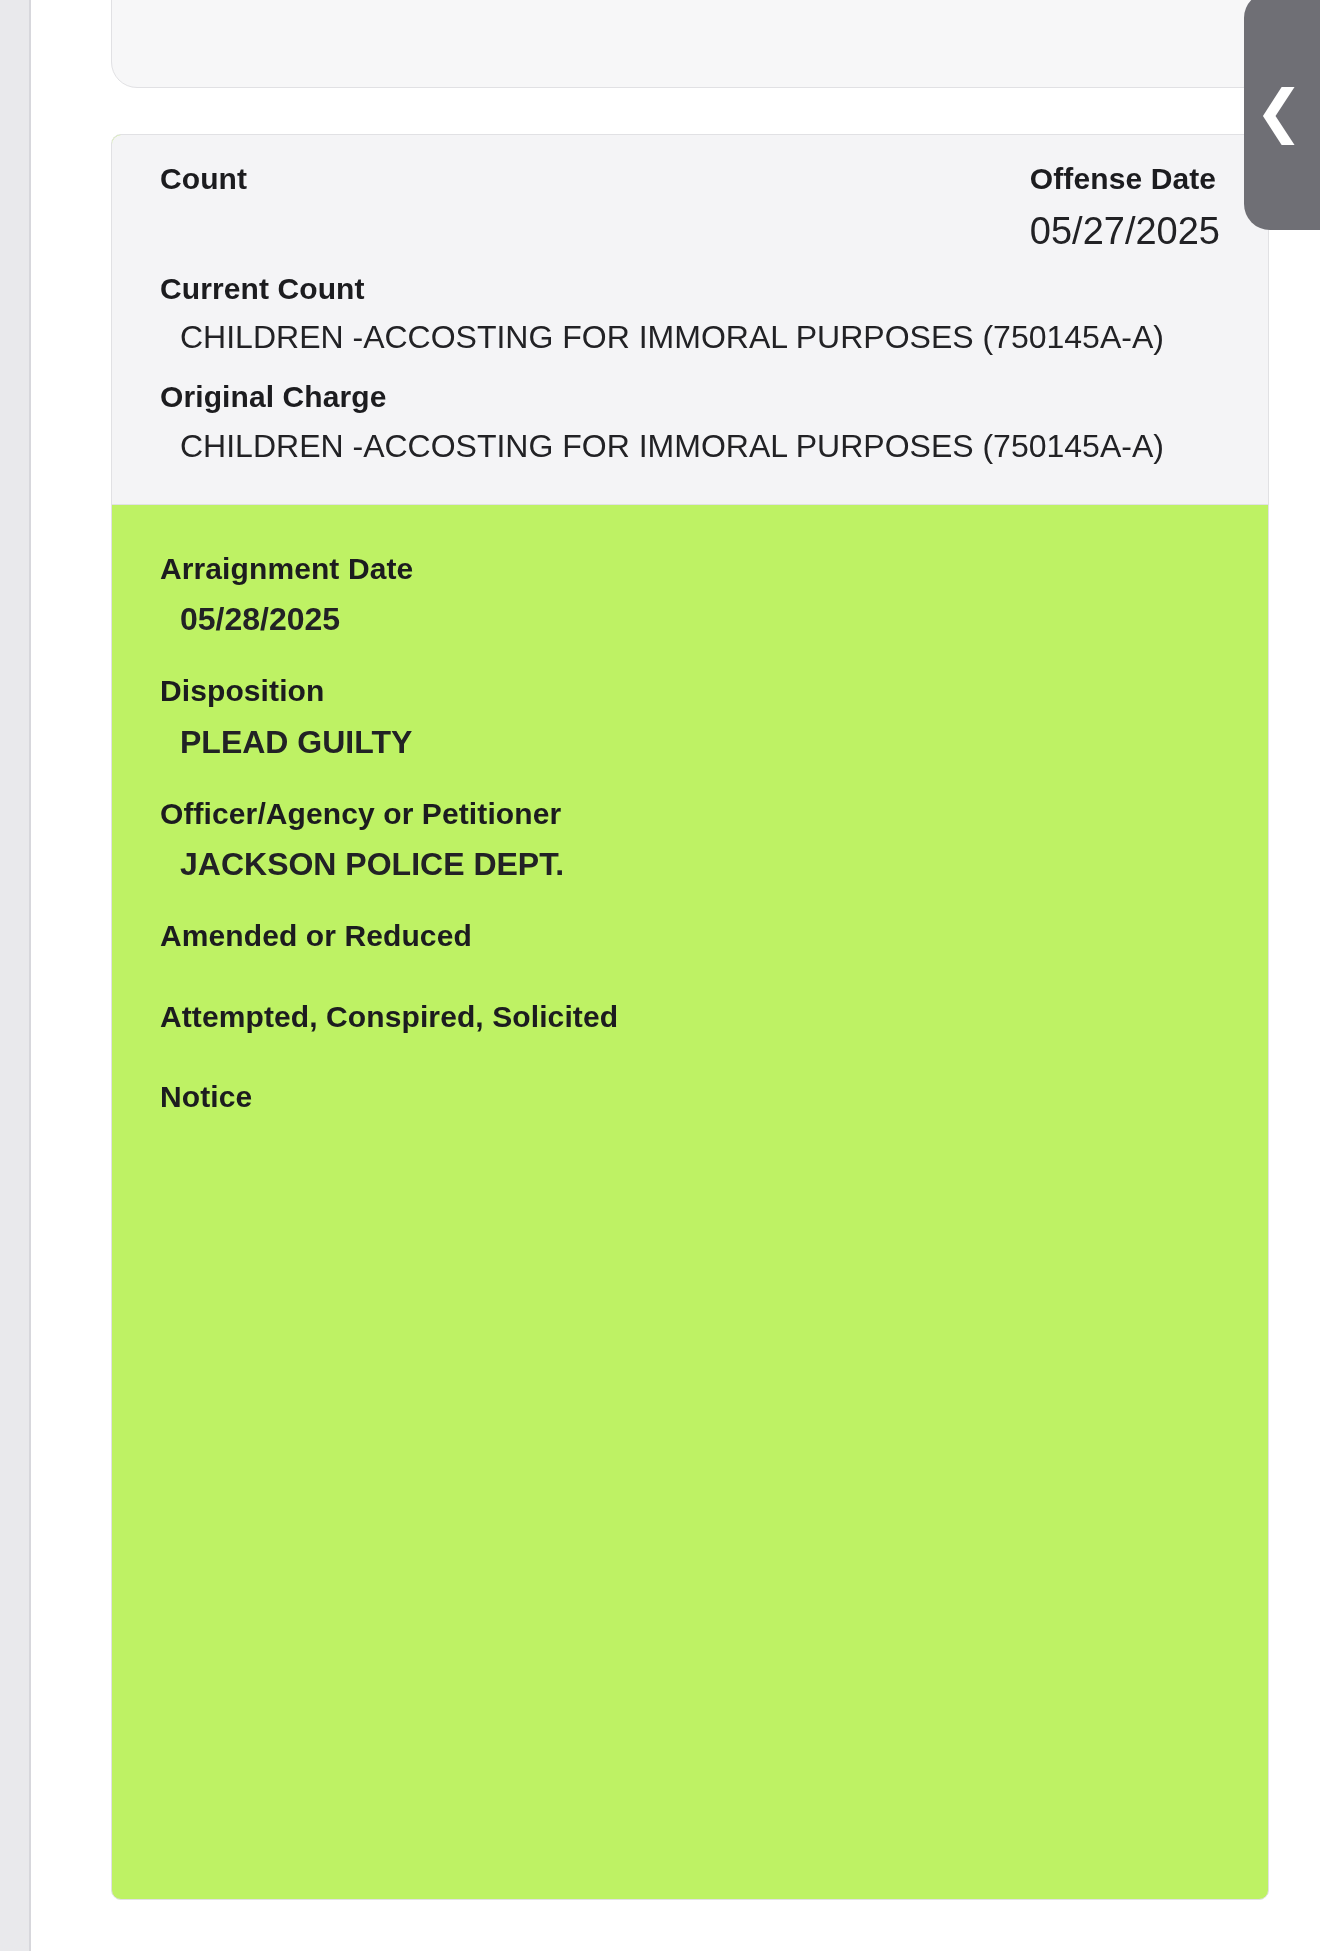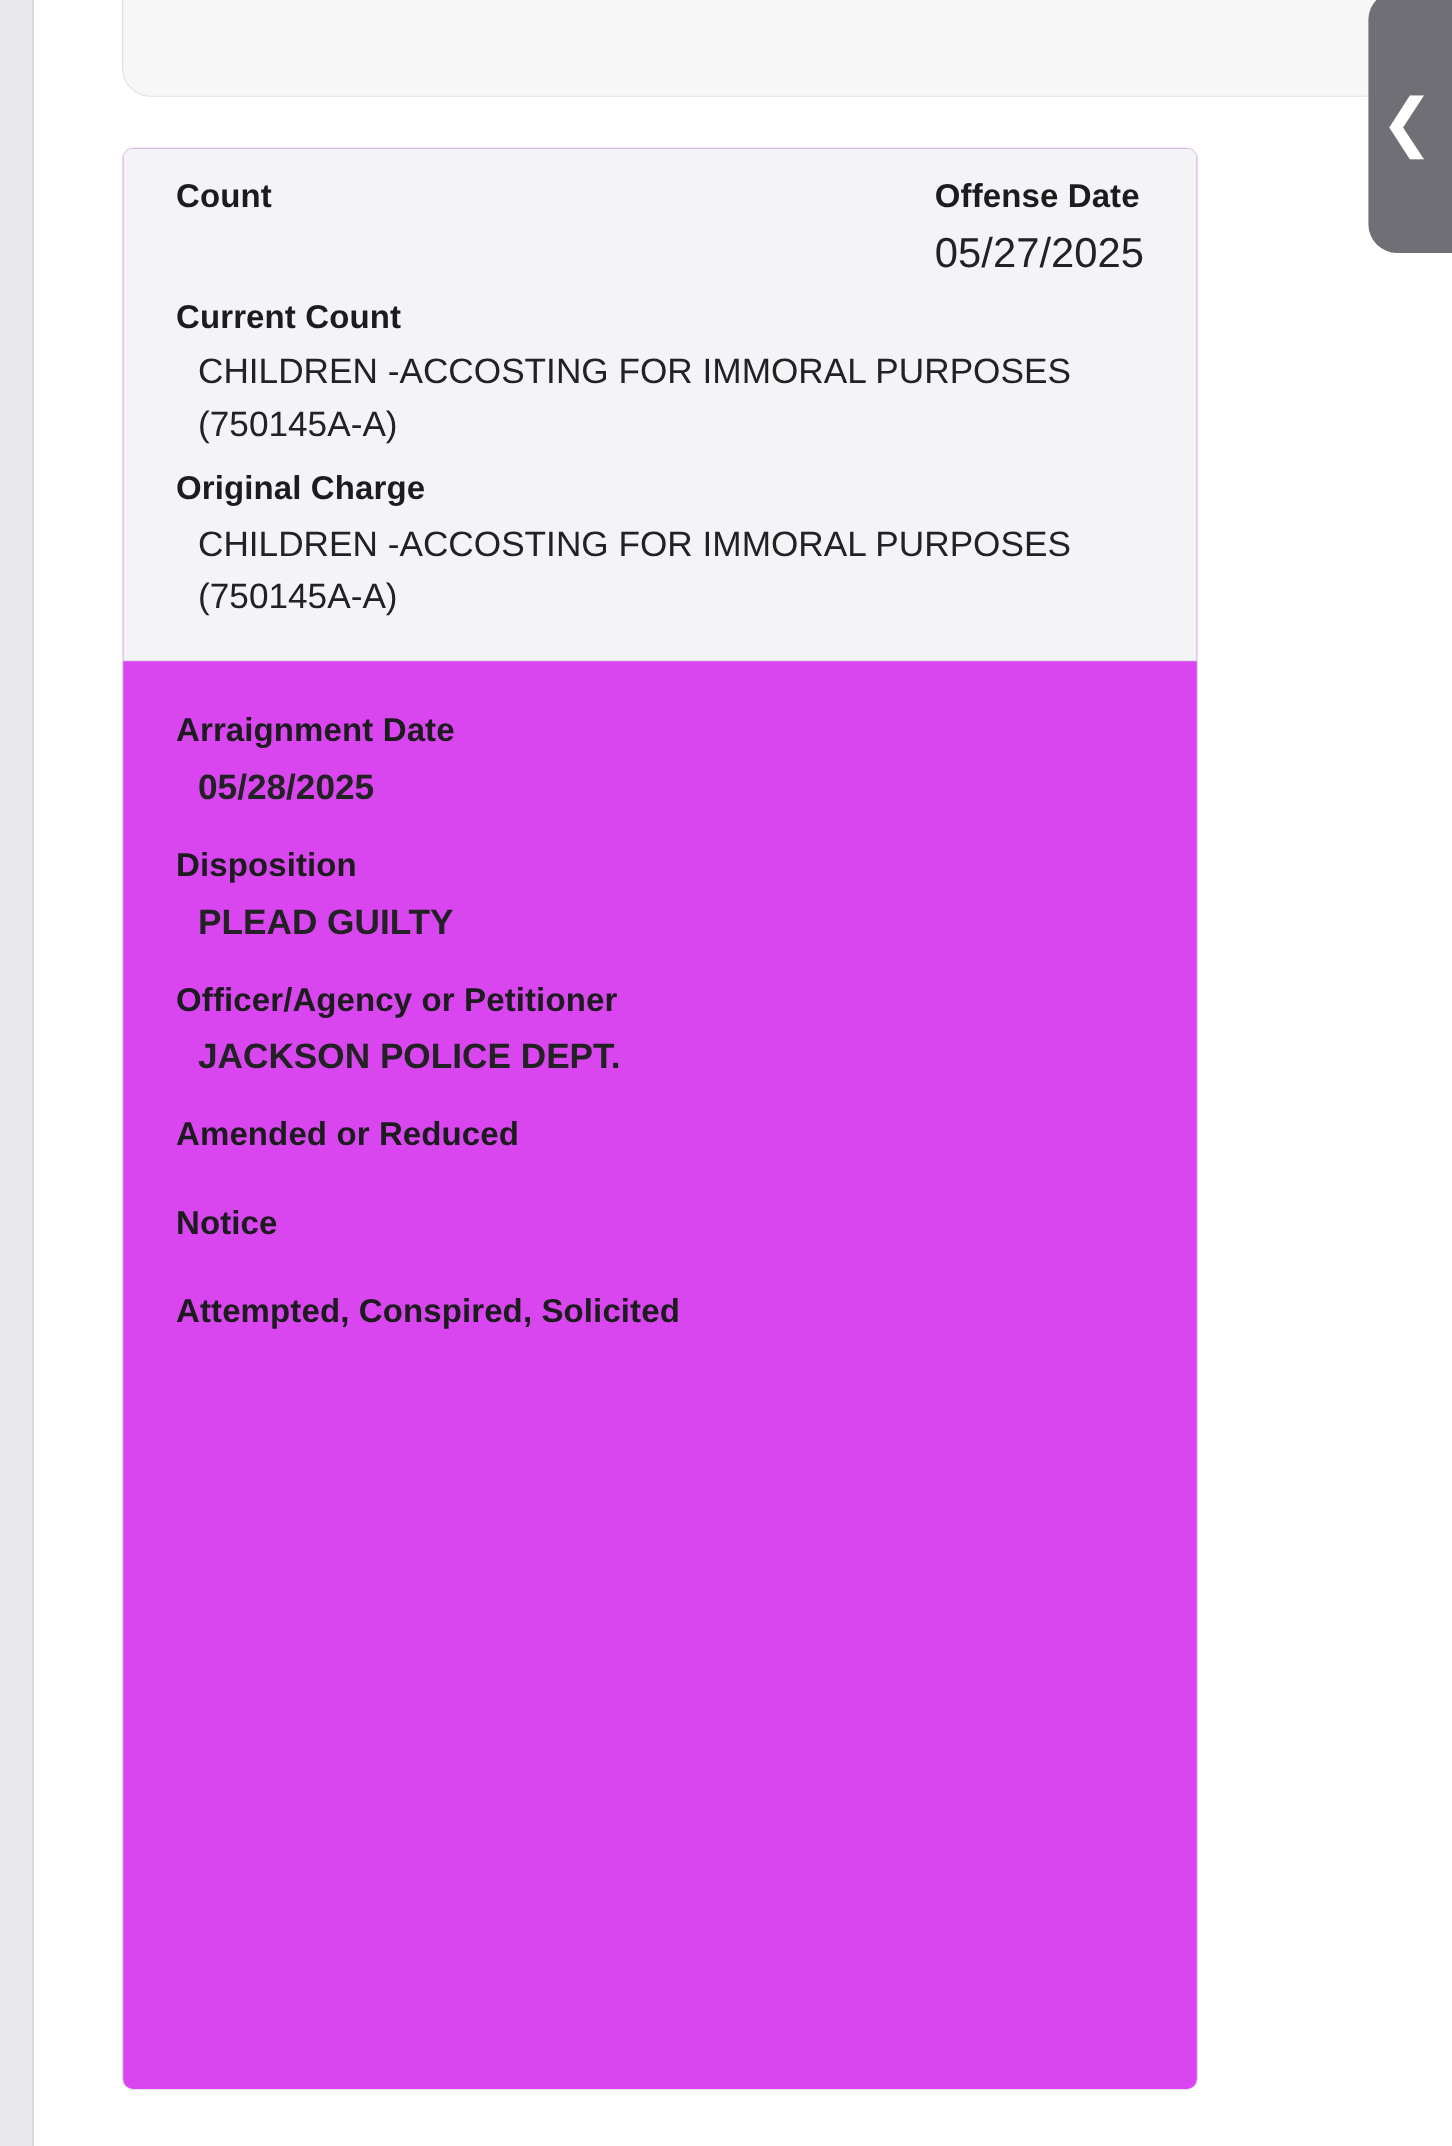"Count" .card { background: #d946ef -> #bef264; width: 978px -> 1158px }
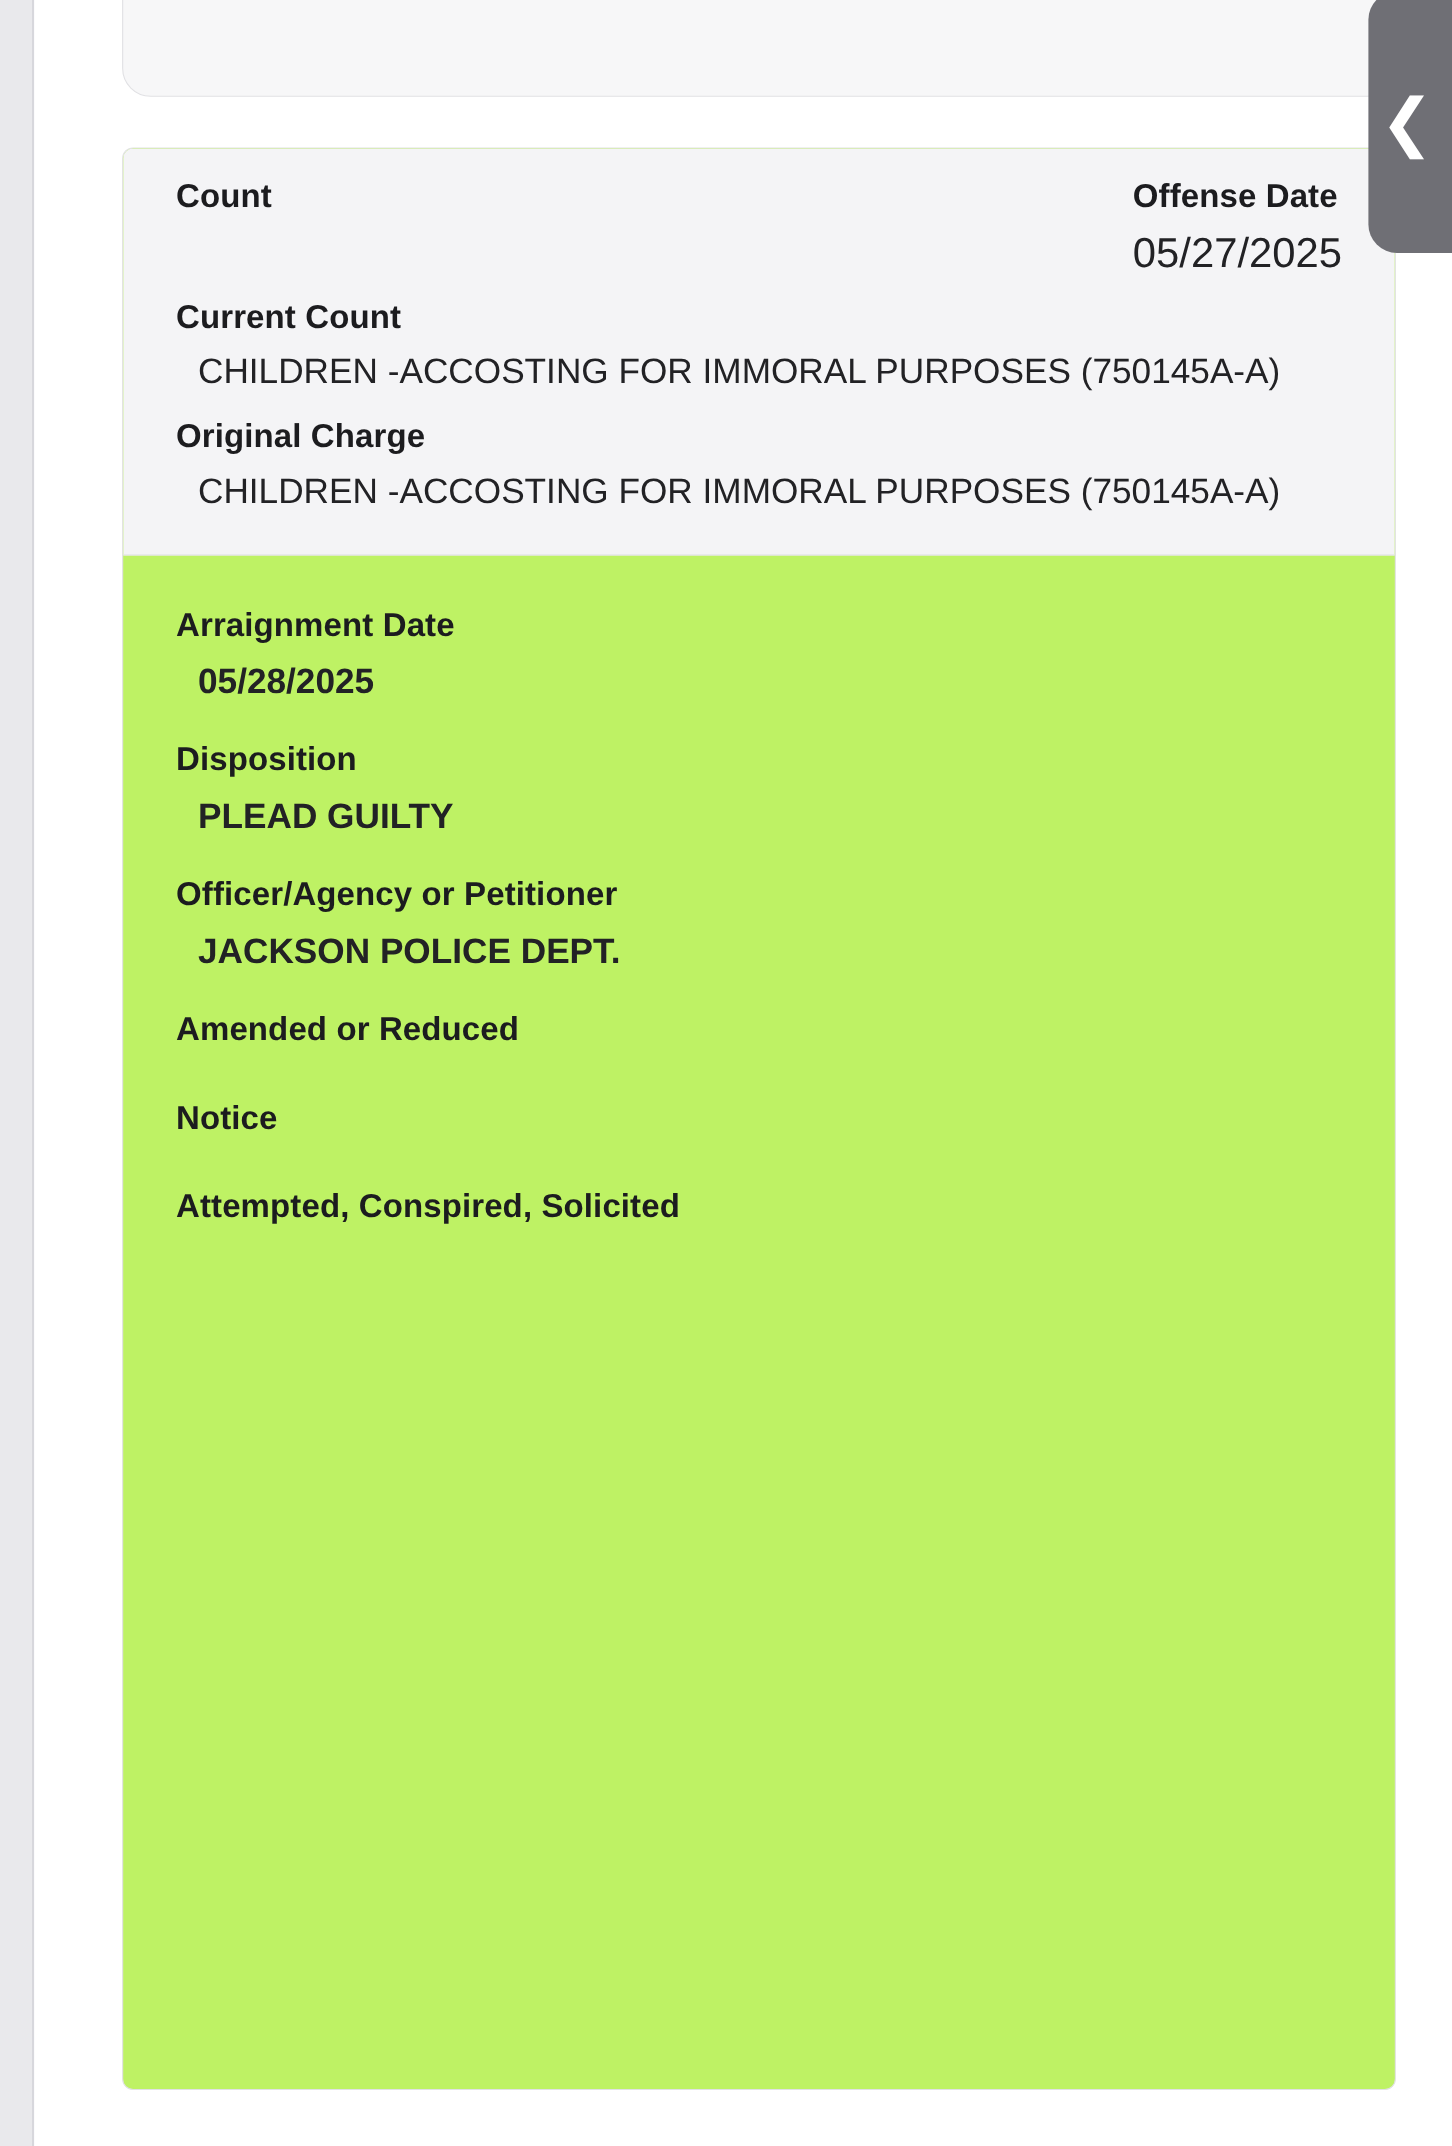"Notice" div.field { order: before "Attempted, Conspired, Solicited" -> after "Attempted, Conspired, Solicited" }
